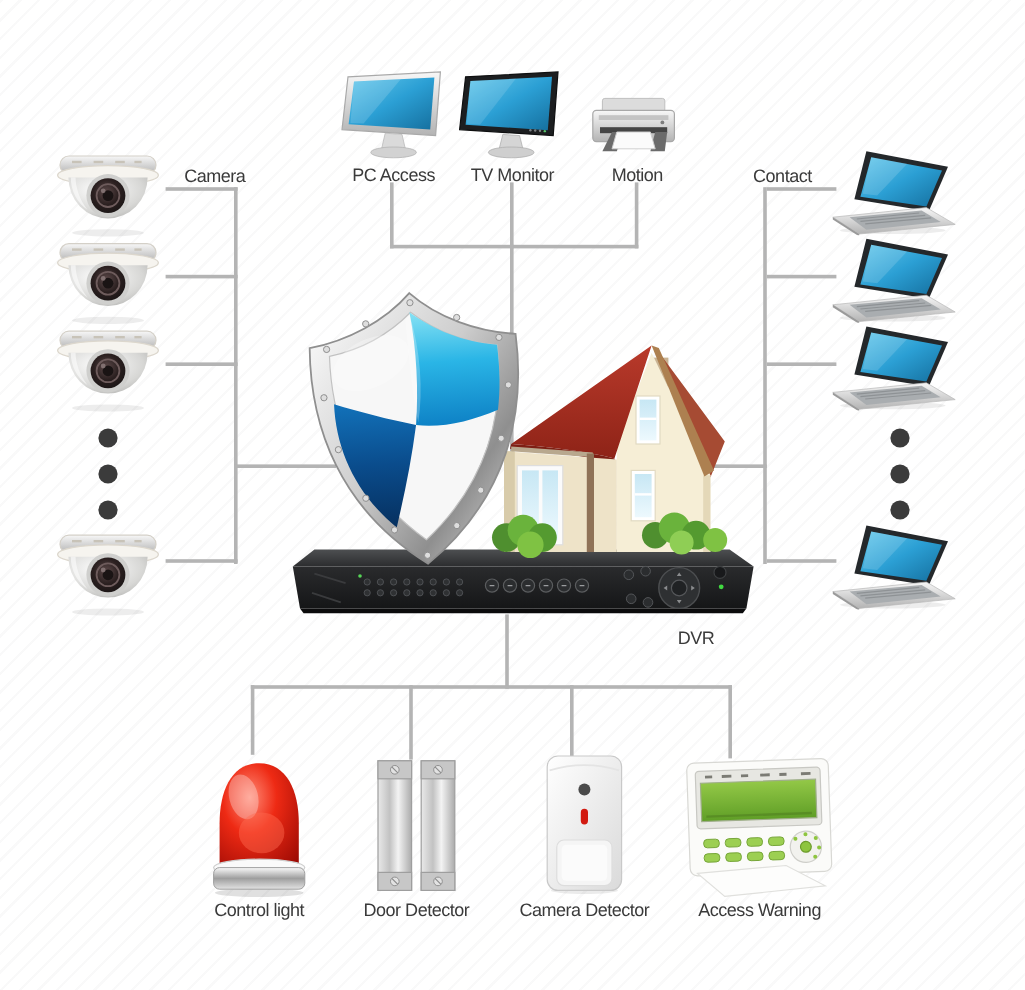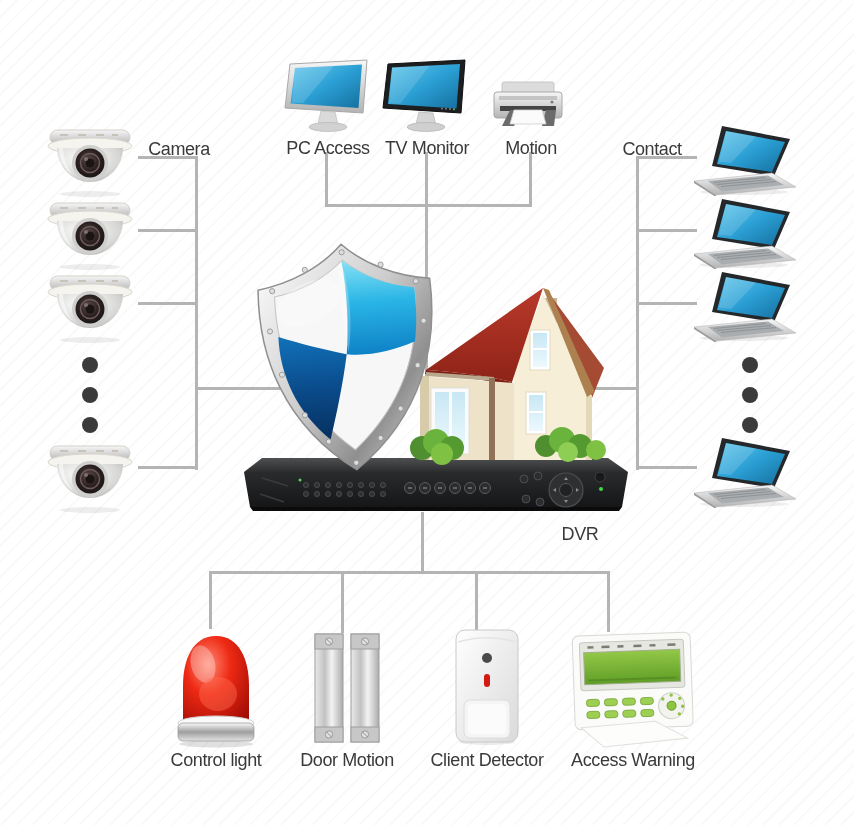"Camera" .label { font-size: 18px -> 15px }
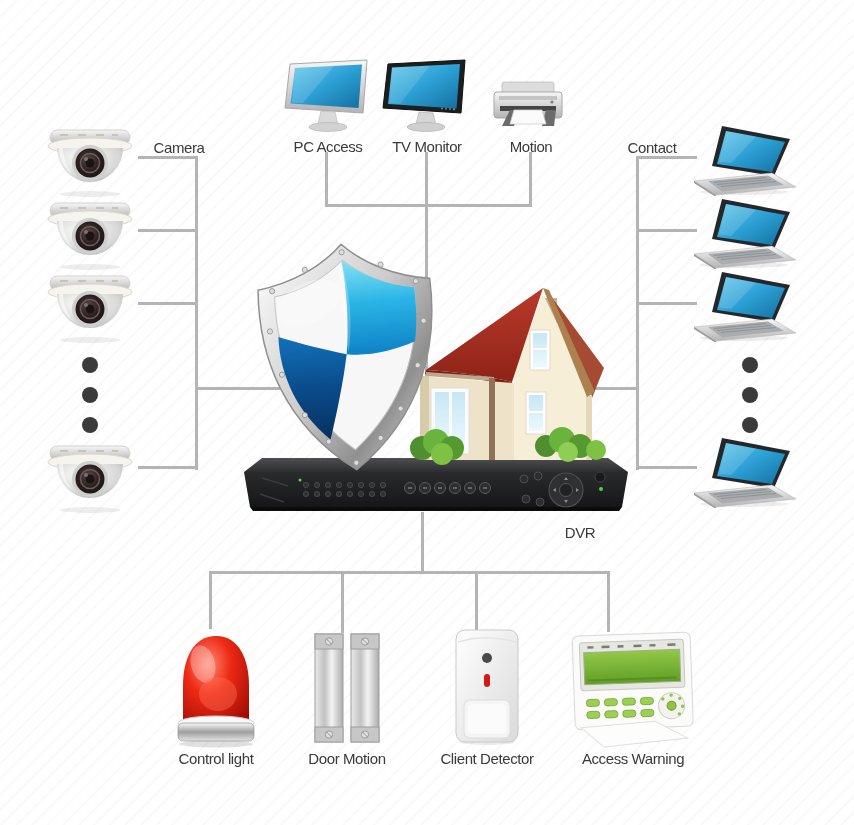"Door Motion" div.label { text: Motion -> Detector }
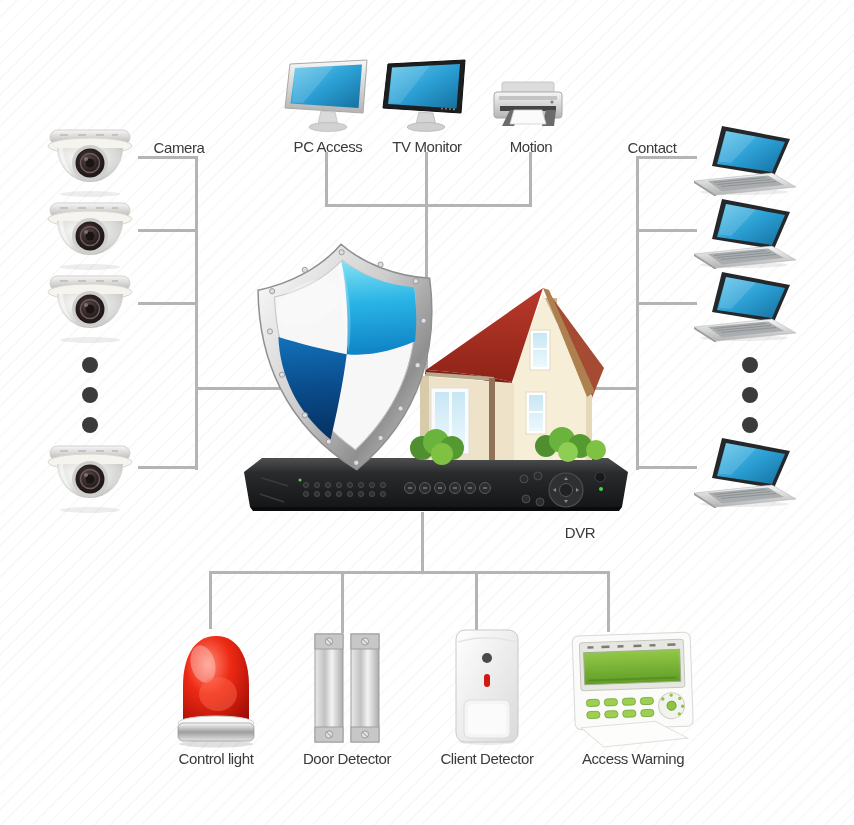"Client Detector" div.label { text: Client -> Camera }
